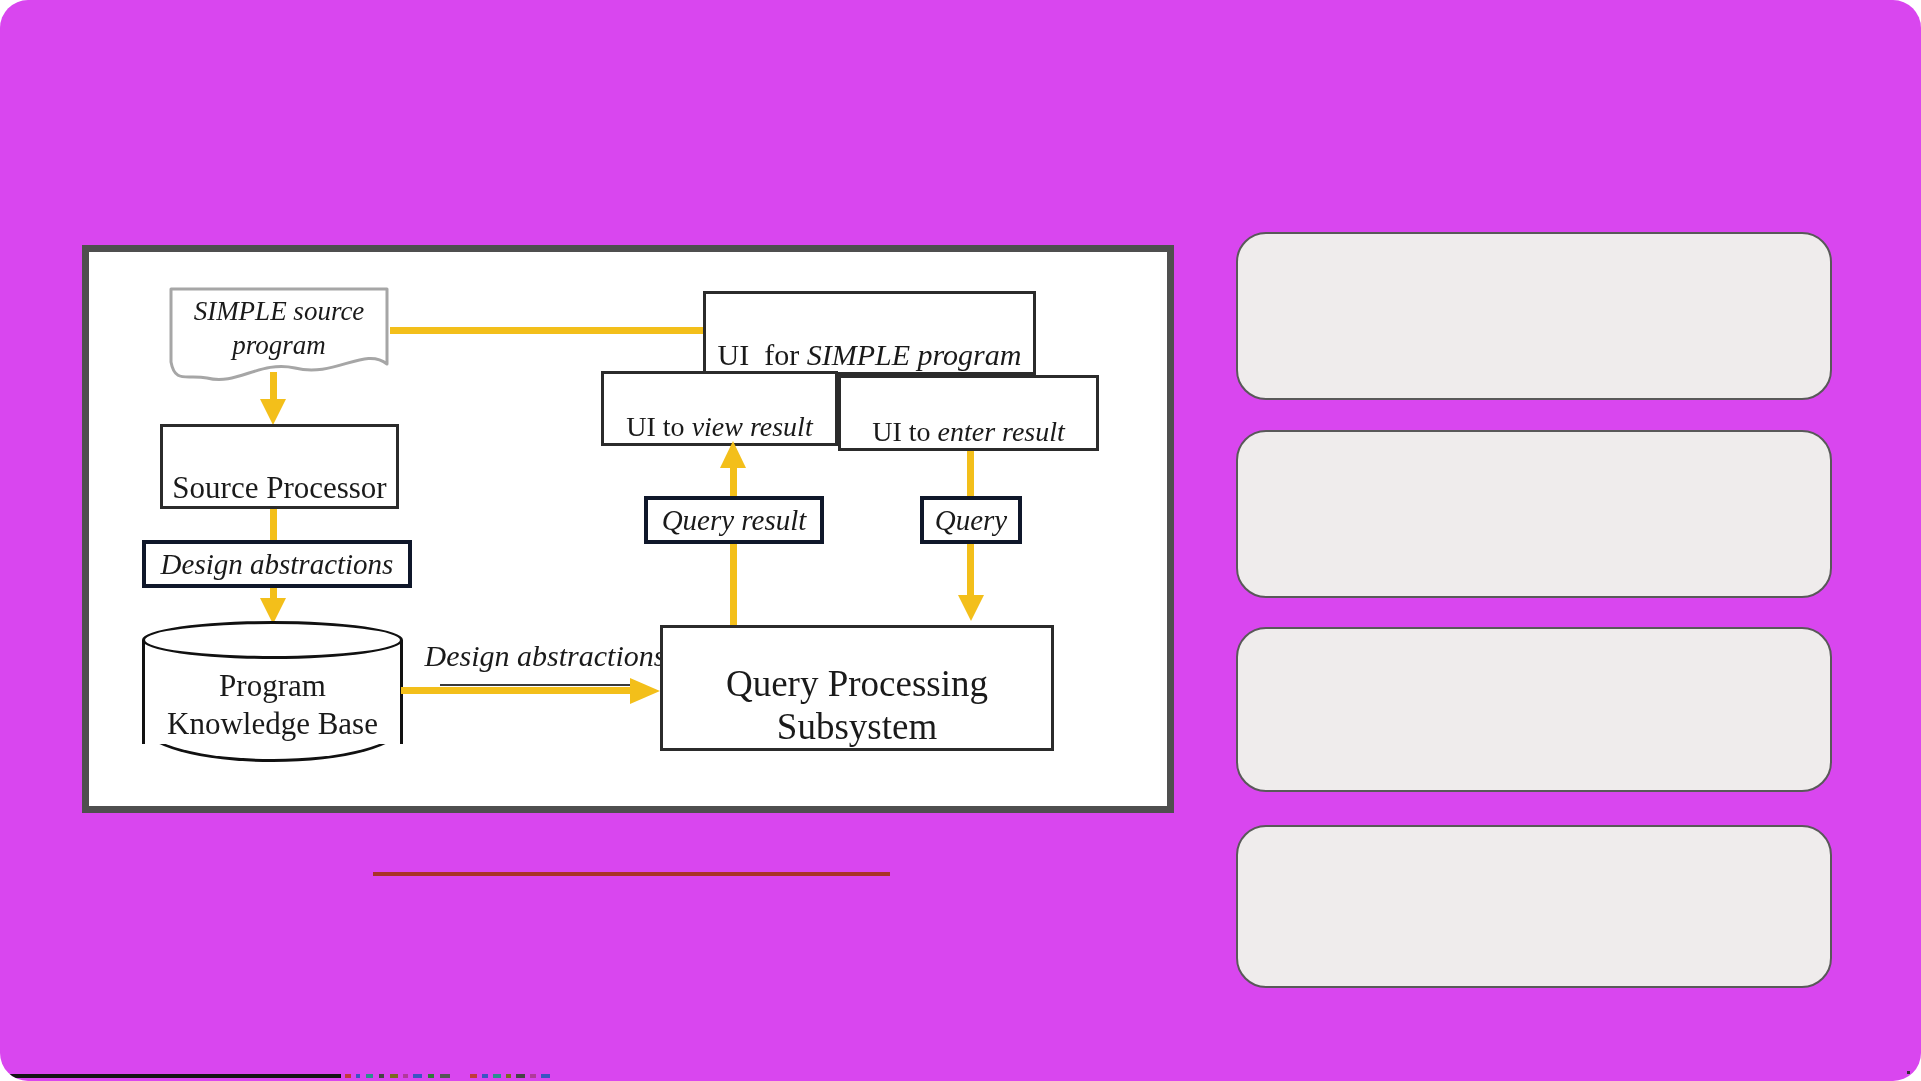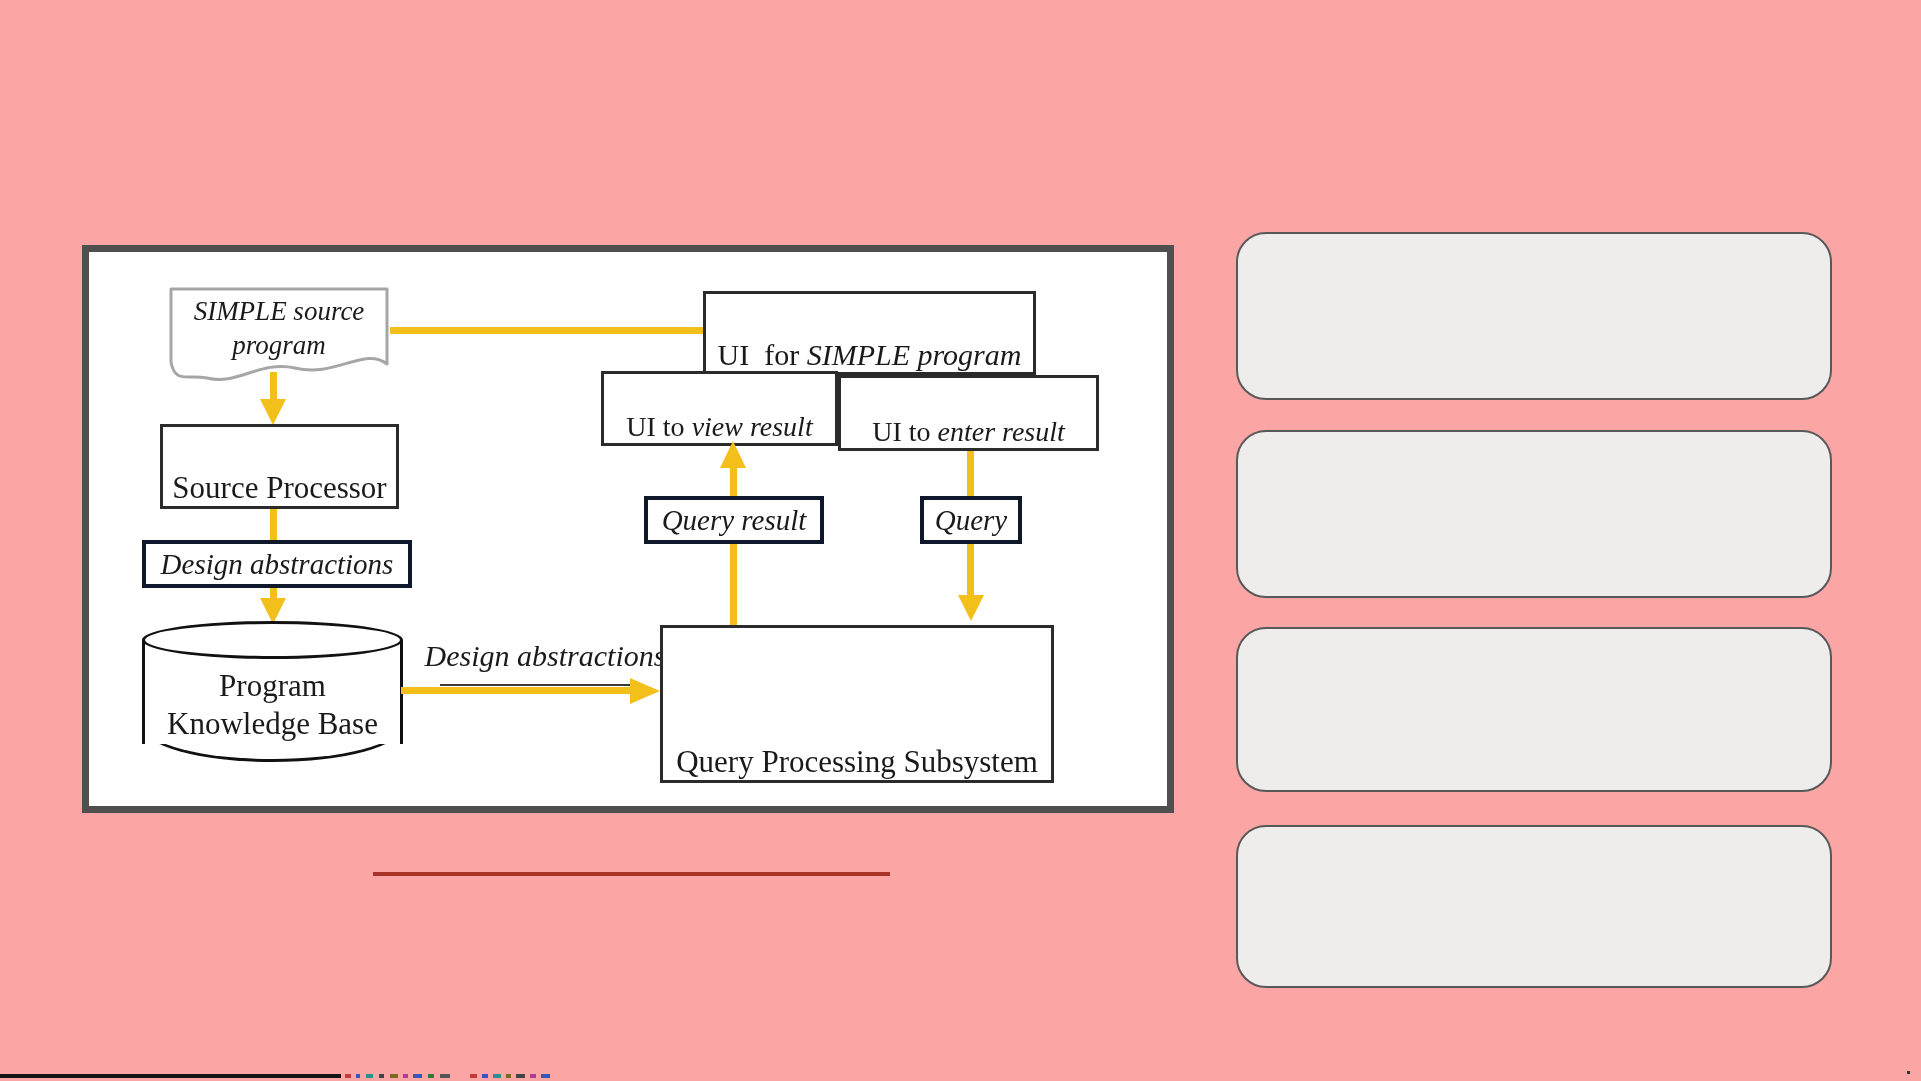"SIMPLE source" .screen { background: #fca5a5 -> #d946ef; border-radius: none -> 28px }
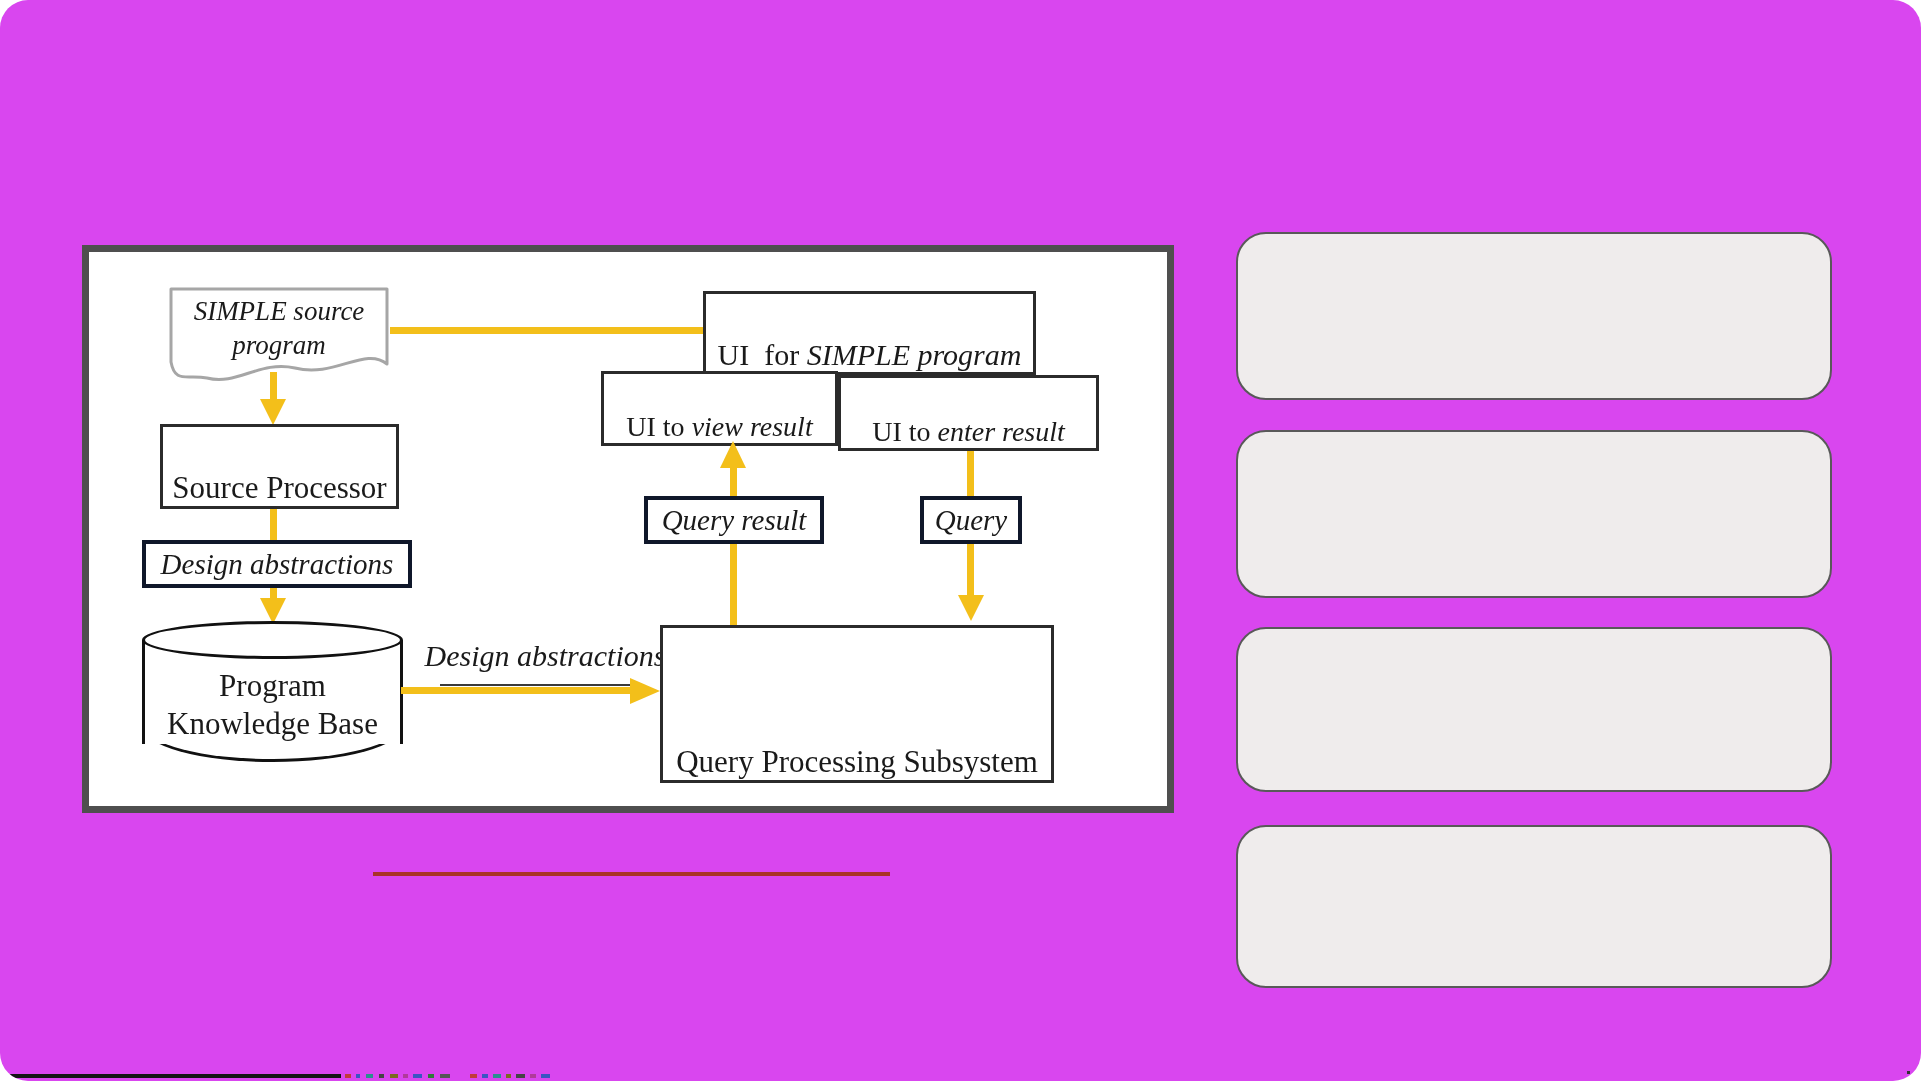"Query Processing Subsystem" div.node { font-size: 31px -> 37px; height: 158px -> 126px }
